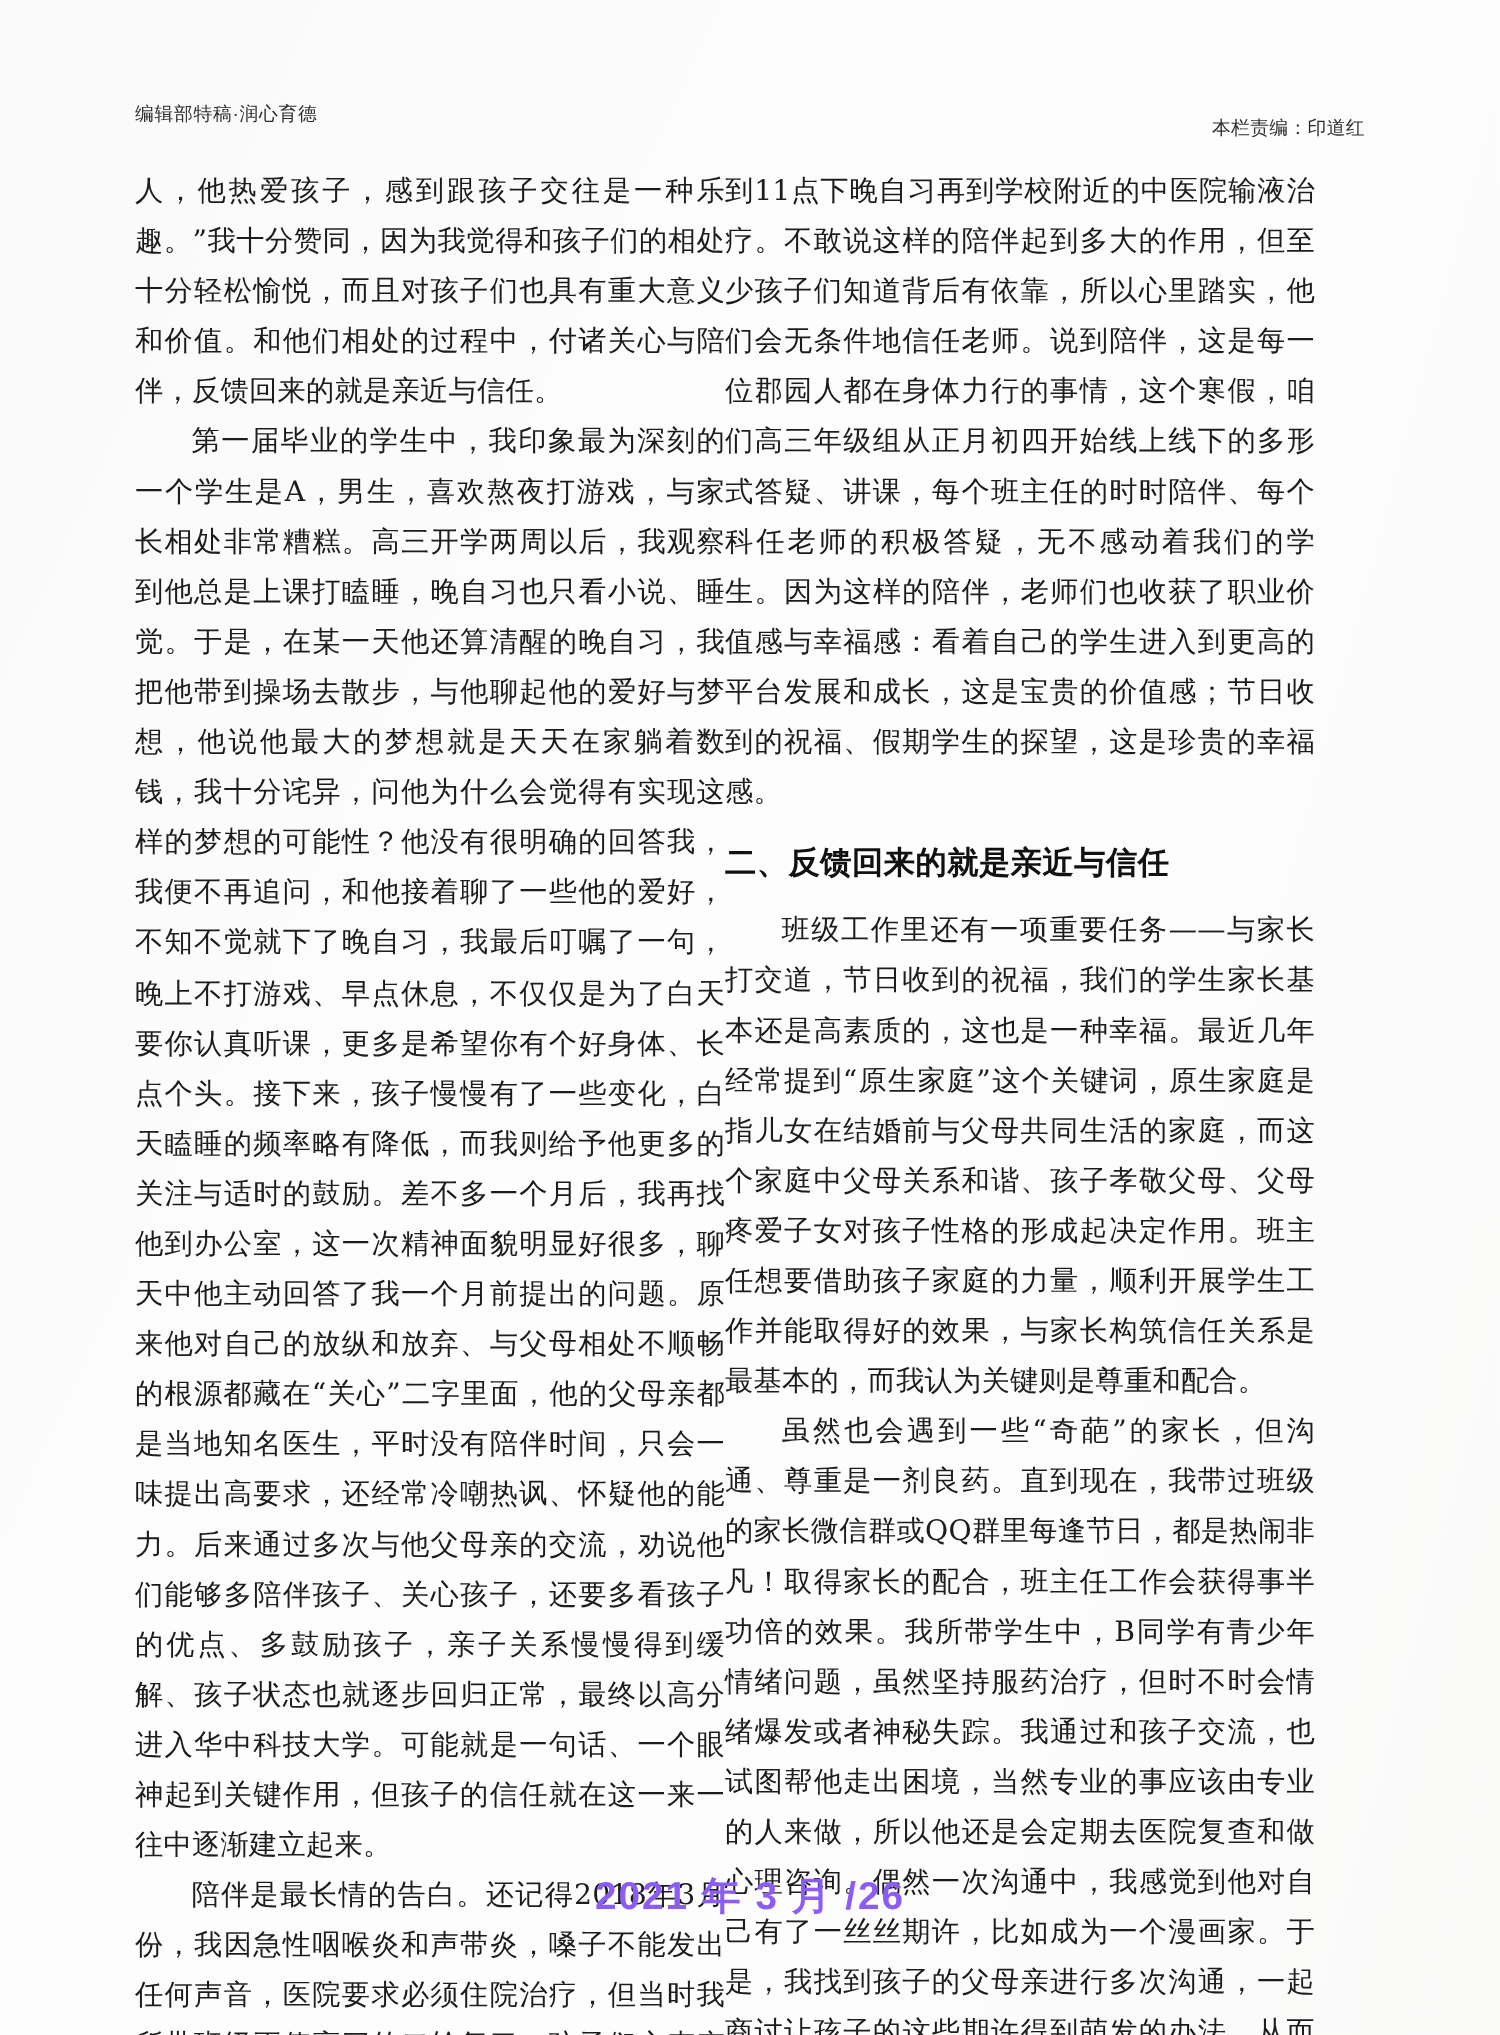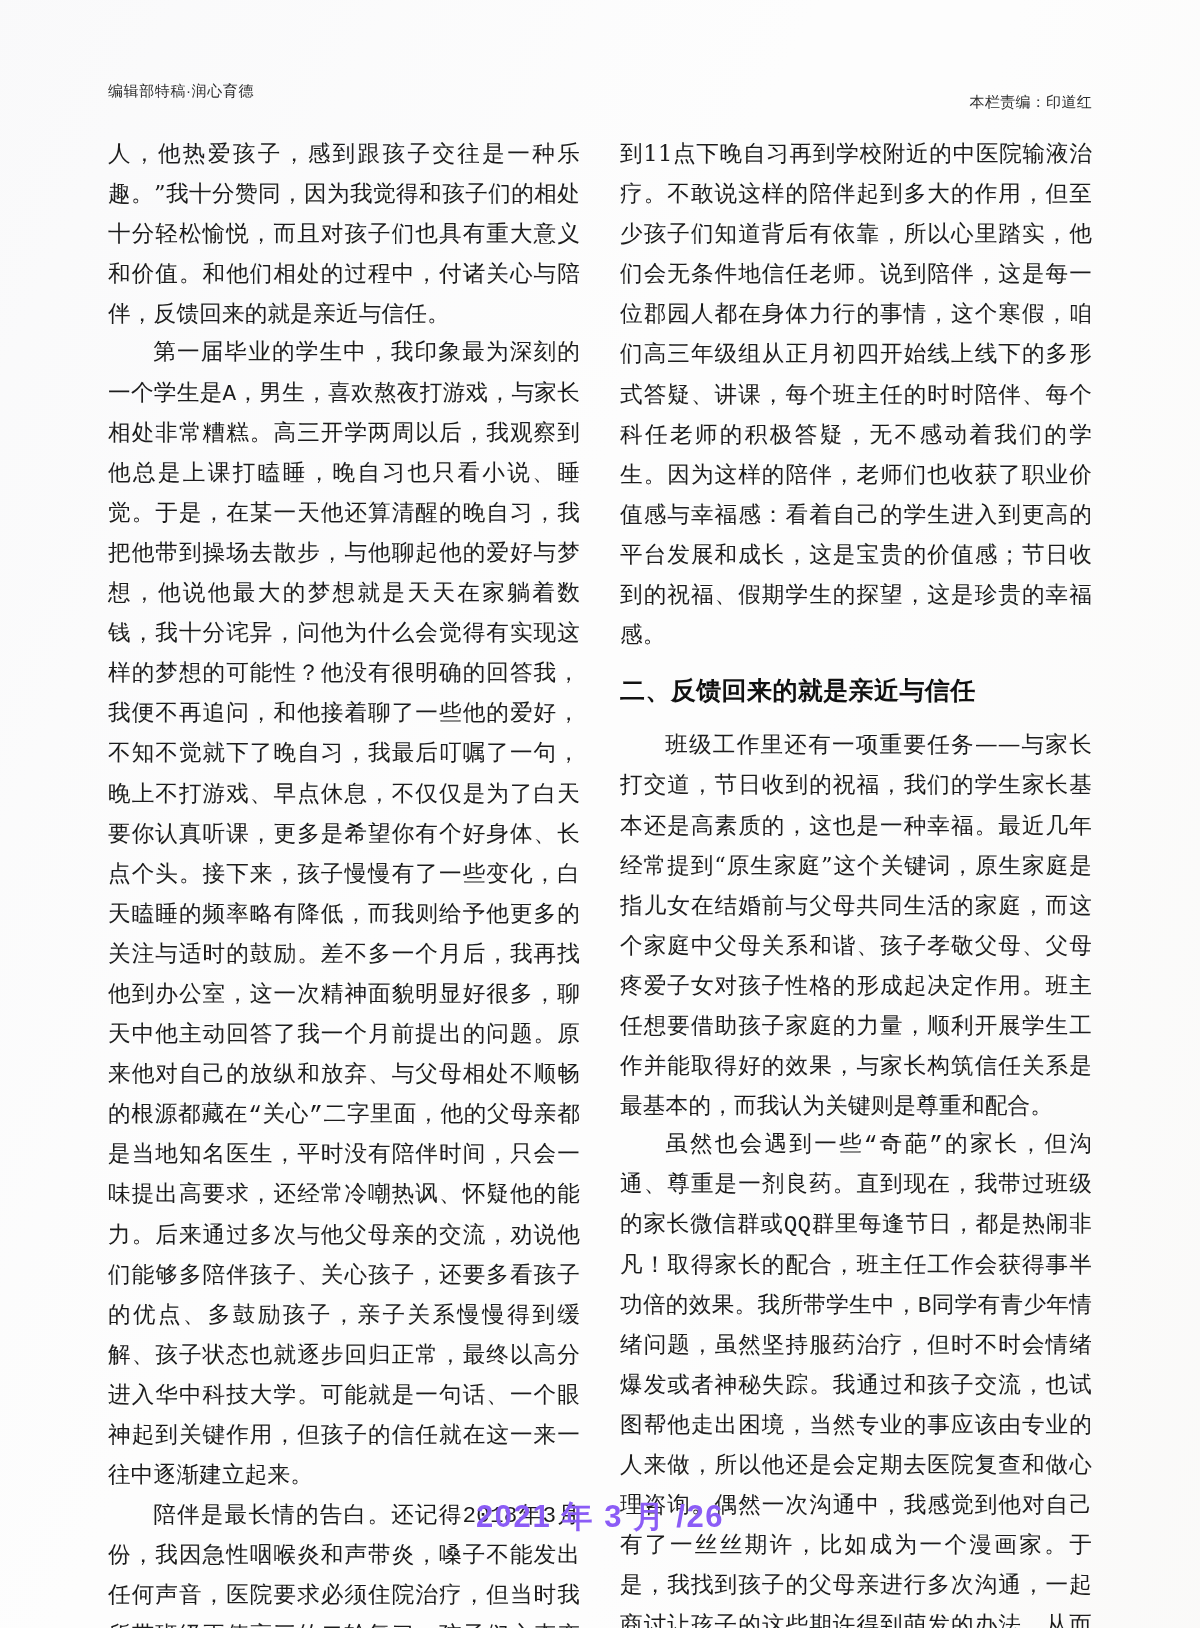"人，他热爱孩子，感到跟孩子交往是一种乐趣。”我十分赞同，因为我觉得和孩子们的相处" .columns { gap: 40px -> none }
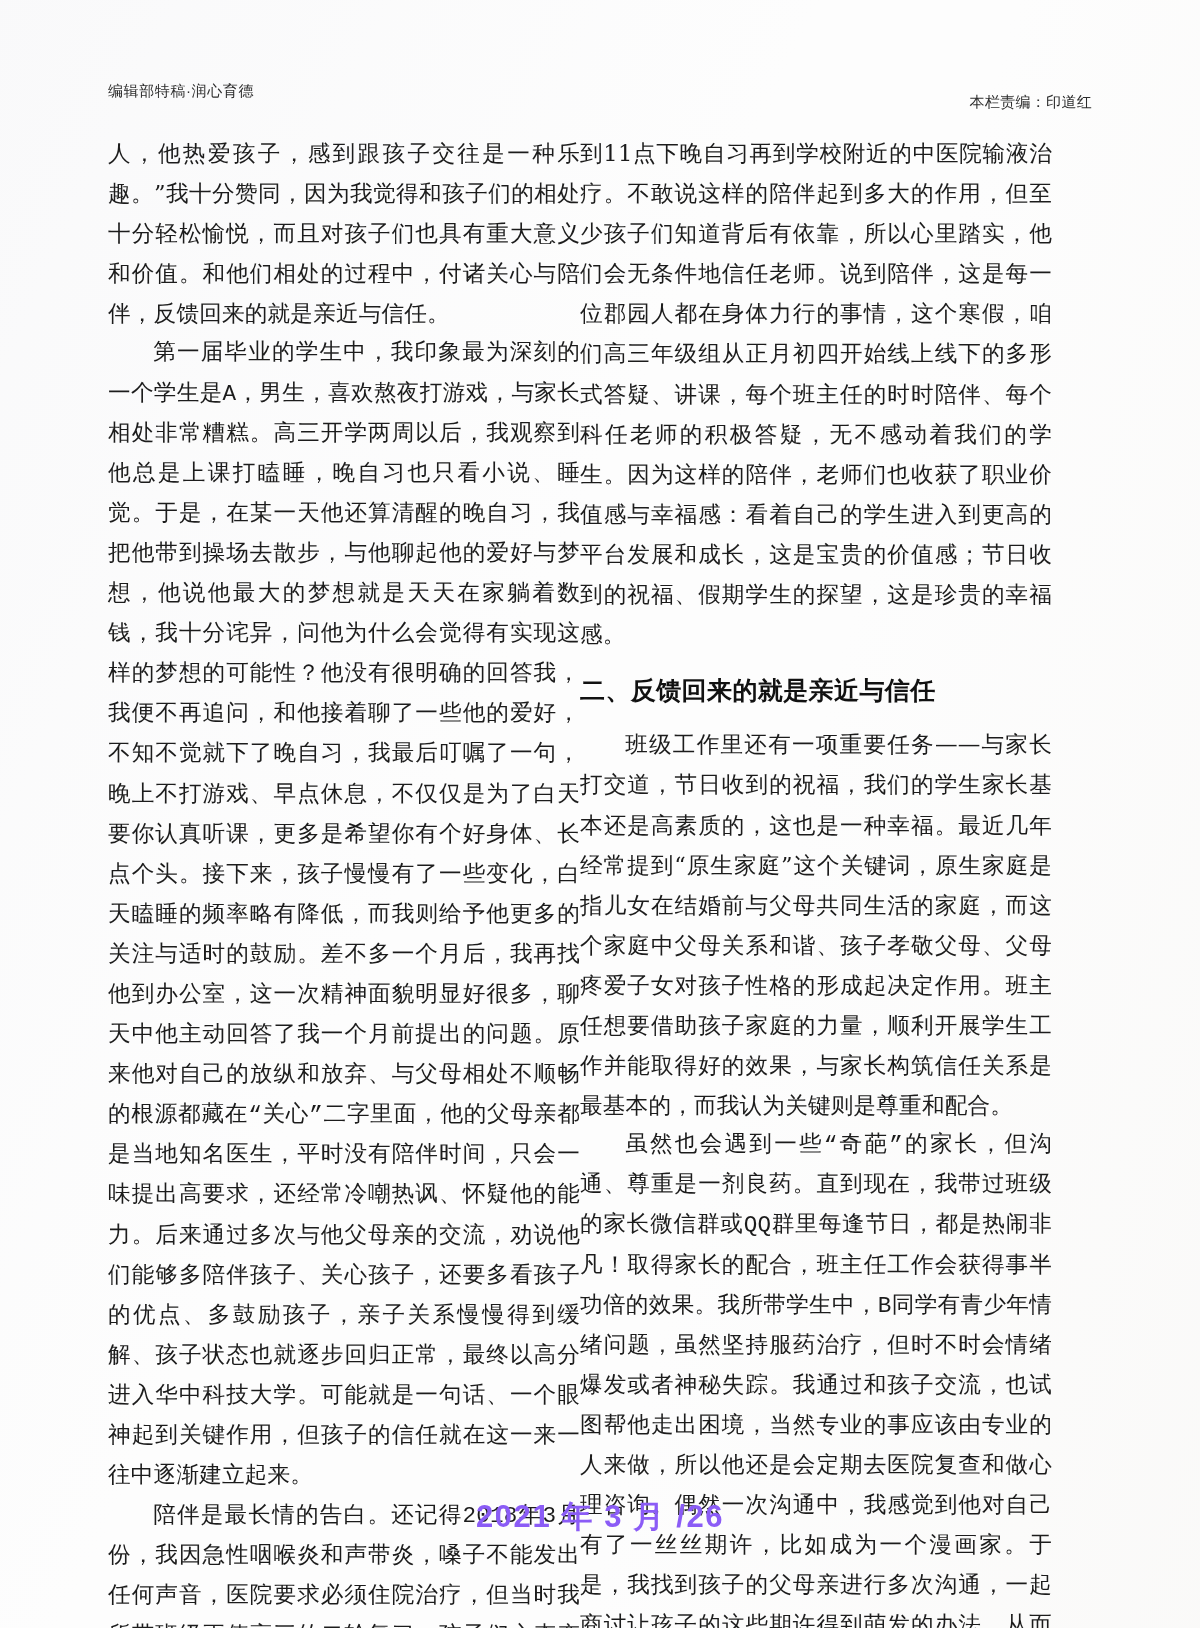"第一届毕业的学生中，我印象最为深刻的一个学生是A，男生，喜欢熬夜打游戏，与家长相" .para + .para { font-family: Liberation Mono, monospace -> none }
